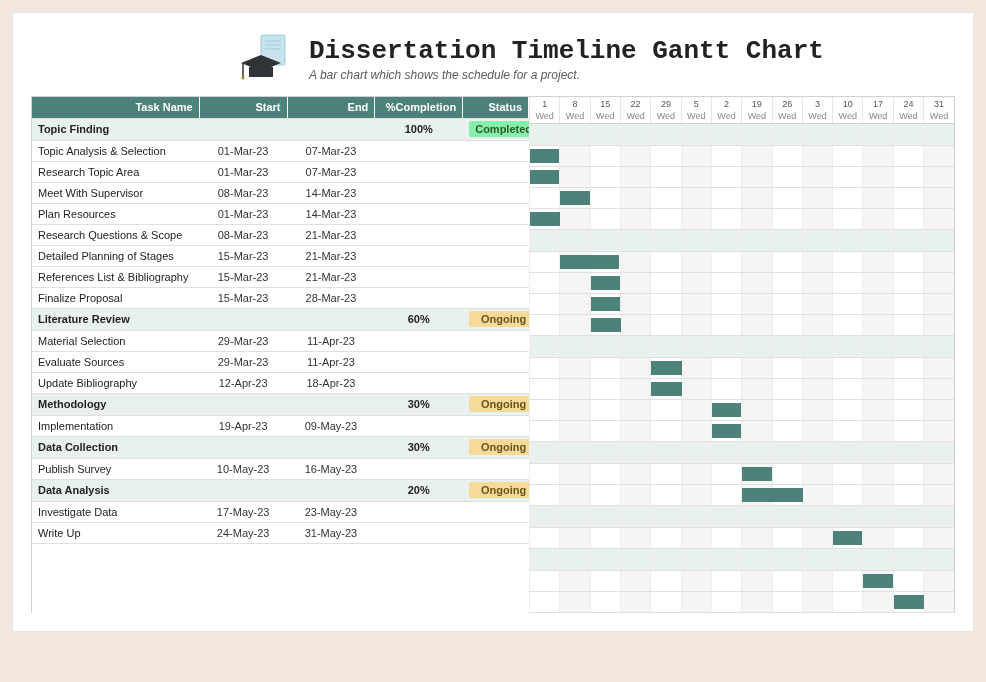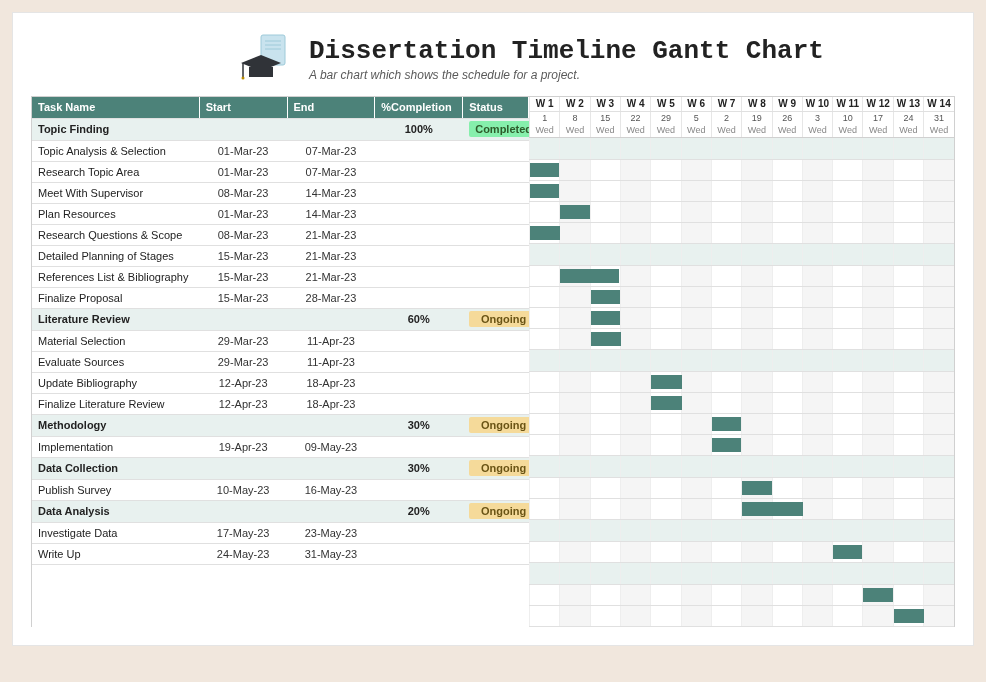"Task Name" .hdr-row td { text-align: left -> right }
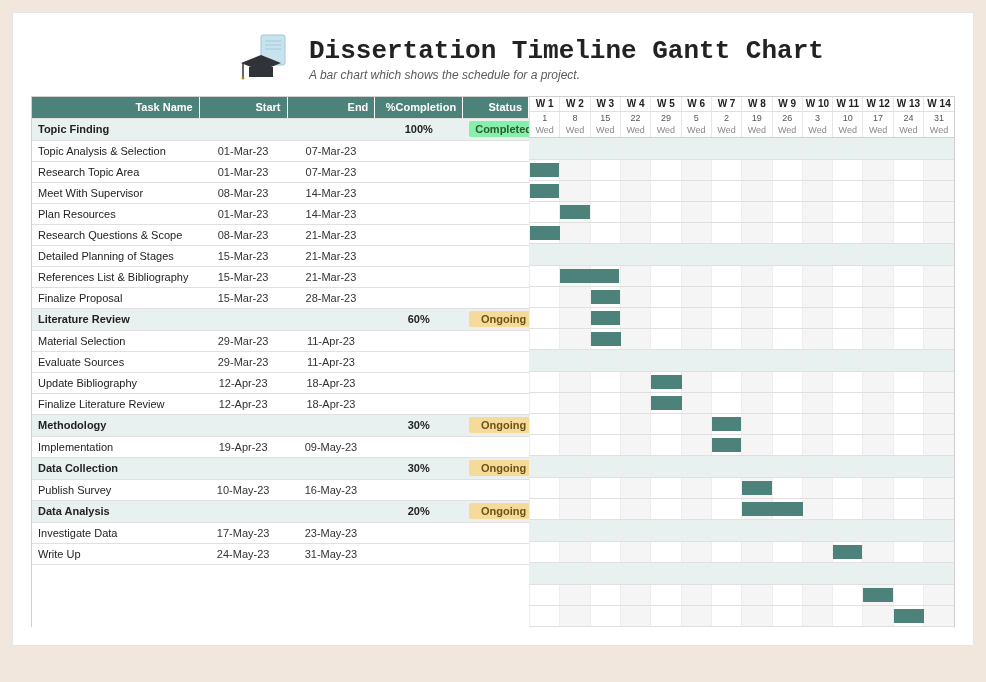"W 1" tr.top { html: <tr> <th>W 1</th> <th>W 2</th> <th>W 3</th> <th>W 4</th> <th>W 5</th> <th>W 6</th> <th>W 7</th> <th>W 8</th> <th>W 9</th> <th>W 10</th> <th>W 11</th> <th>W 12</th> <th>W 13</th> <th>W 14</th> </tr> -> none }
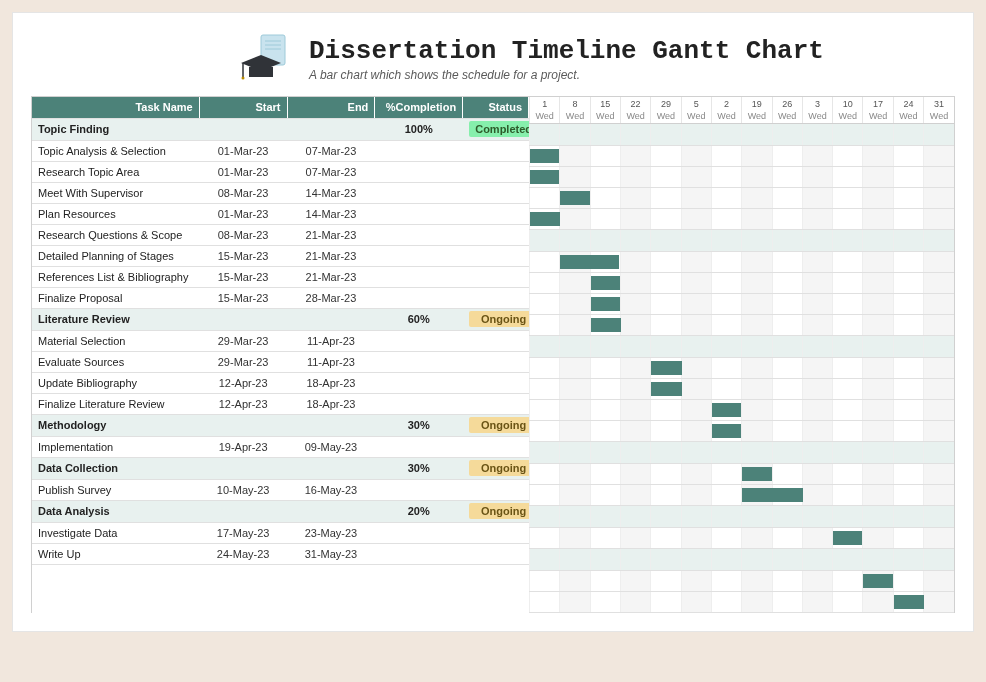"Finalize Literature Review" tr.row { html: <tr> <td>Finalize Literature Review</td> <td>12-Apr-23</td> <td>18-Apr-23</td> <td></td> <td></td> </tr> -> none }
